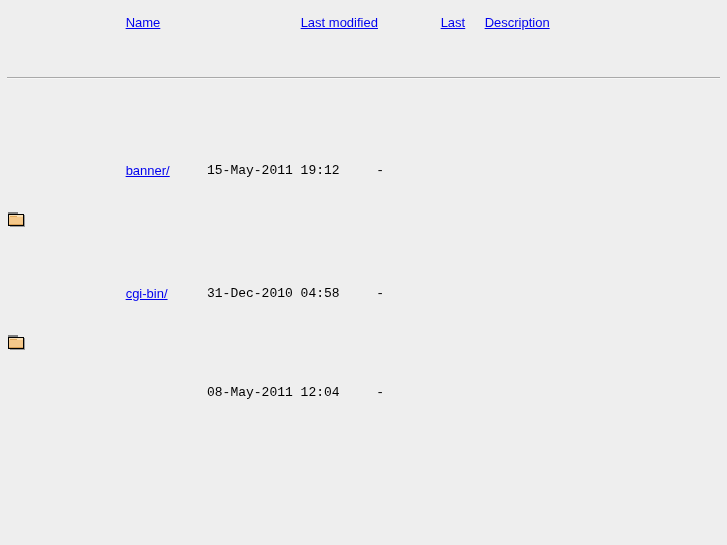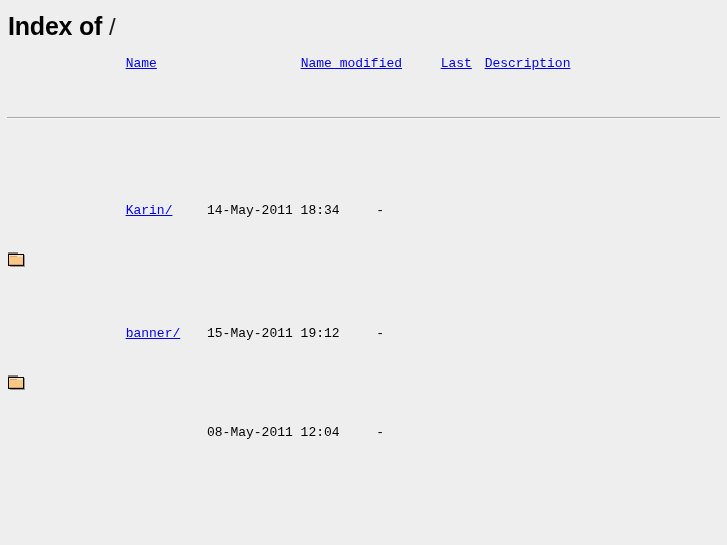"Index of /" h1.index-title { html: <h1><span>Index of </span><span>/</span></h1> -> none }
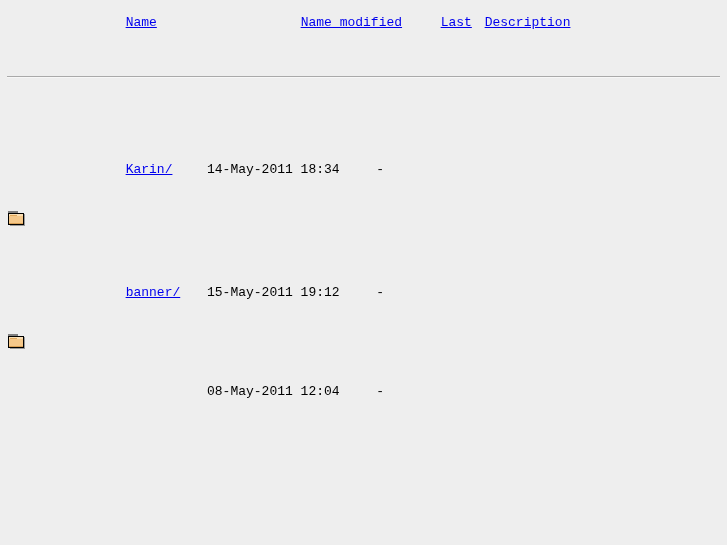"Name" a.col-link, a.entry-link { font-family: Liberation Mono, monospace -> Liberation Sans, sans-serif }
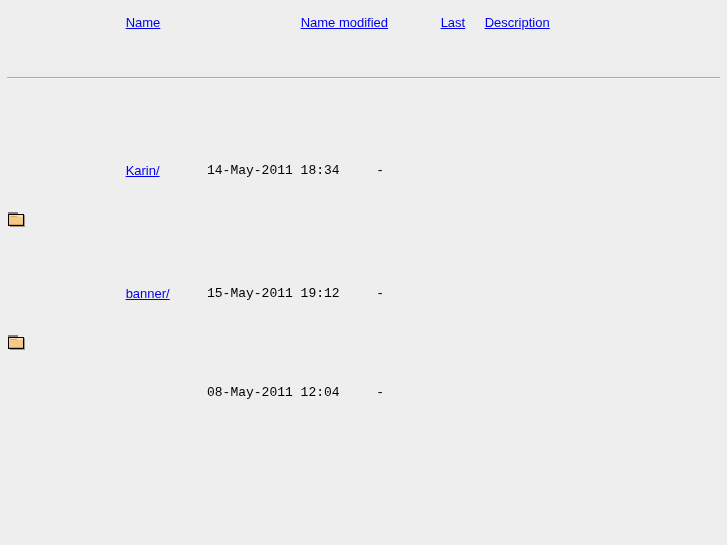"Name modified" a.col-link { text: Name -> Last }
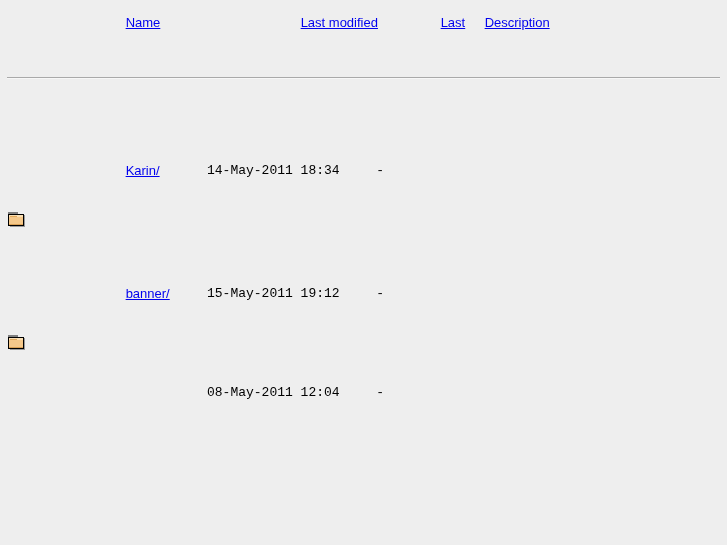"Karin/" tr.entry-row { html: <tr> <td> <span> <svg> <rect></rect> <rect></rect> <rect></rect> <rect></rect> <rect></rect> <rect></rect> <rect></rect> <rect></rect> </svg> </span> </td> <td> <a>Karin/</a> </td> <td>14-May-2011 18:34</td> <td>-</td> <td></td> </tr> -> none }
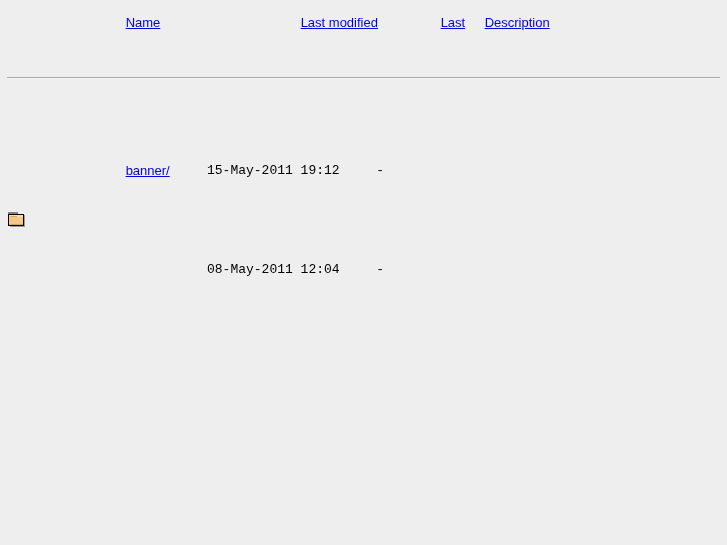"cgi-bin/" tr.entry-row { html: none -> <tr> <td> <span> <svg> <rect></rect> <rect></rect> <rect></rect> <rect></rect> <rect></rect> <rect></rect> <rect></rect> <rect></rect> </svg> </span> </td> <td> <a>cgi-bin/</a> </td> <td>31-Dec-2010 04:58</td> <td>-</td> <td></td> </tr> }
